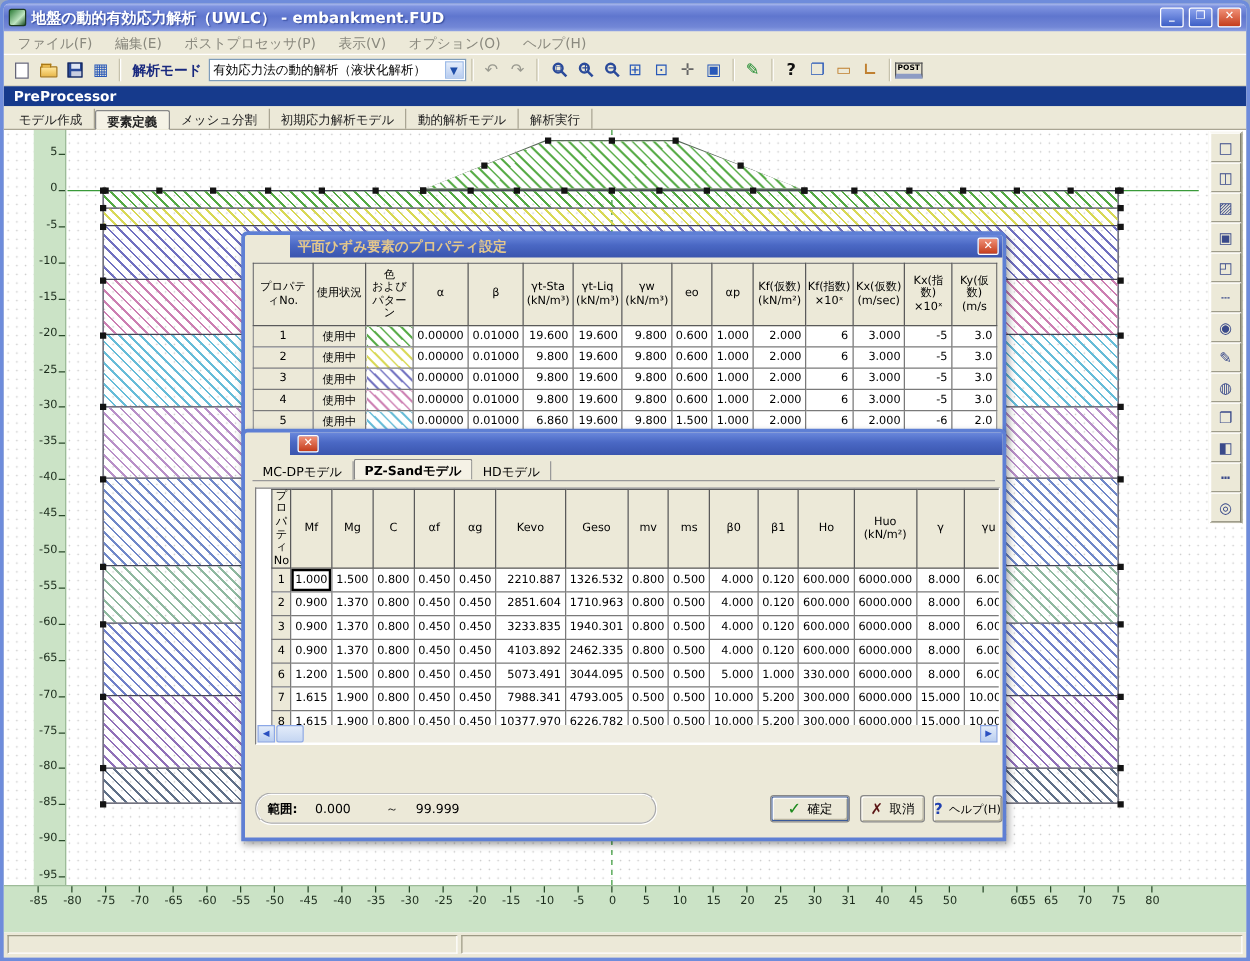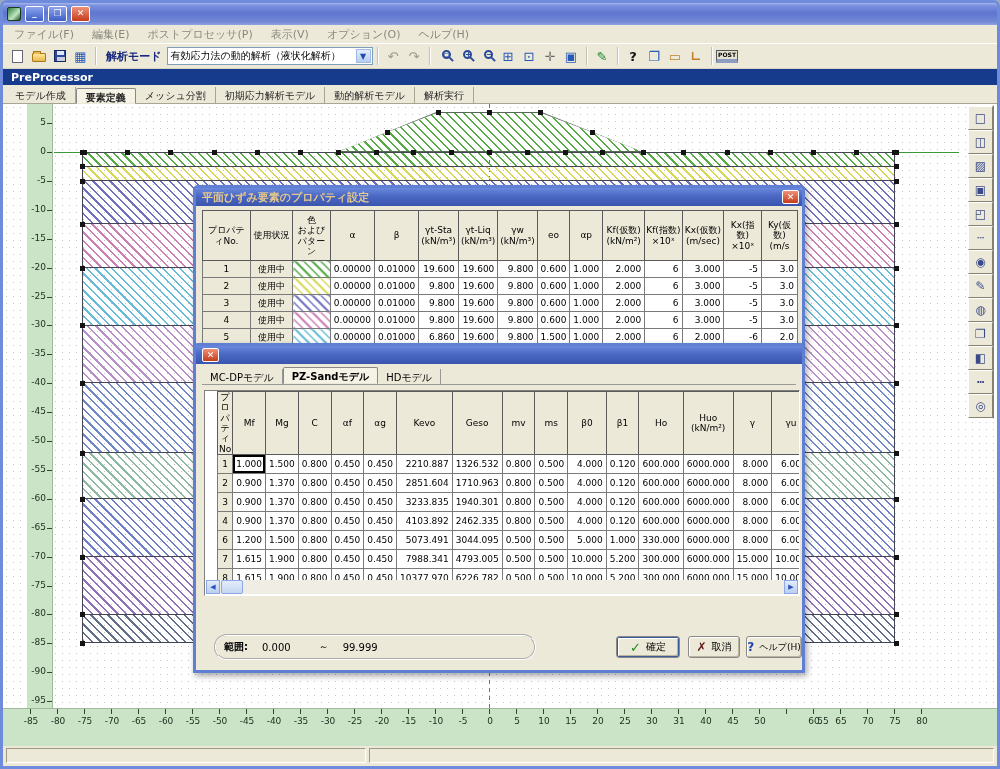"地盤の動的有効応力解析（UWLC） - embankment.FUD" div.title-text { html: none -> <div>地盤の動的有効応力解析（UWLC） - embankment.FUD</div> }
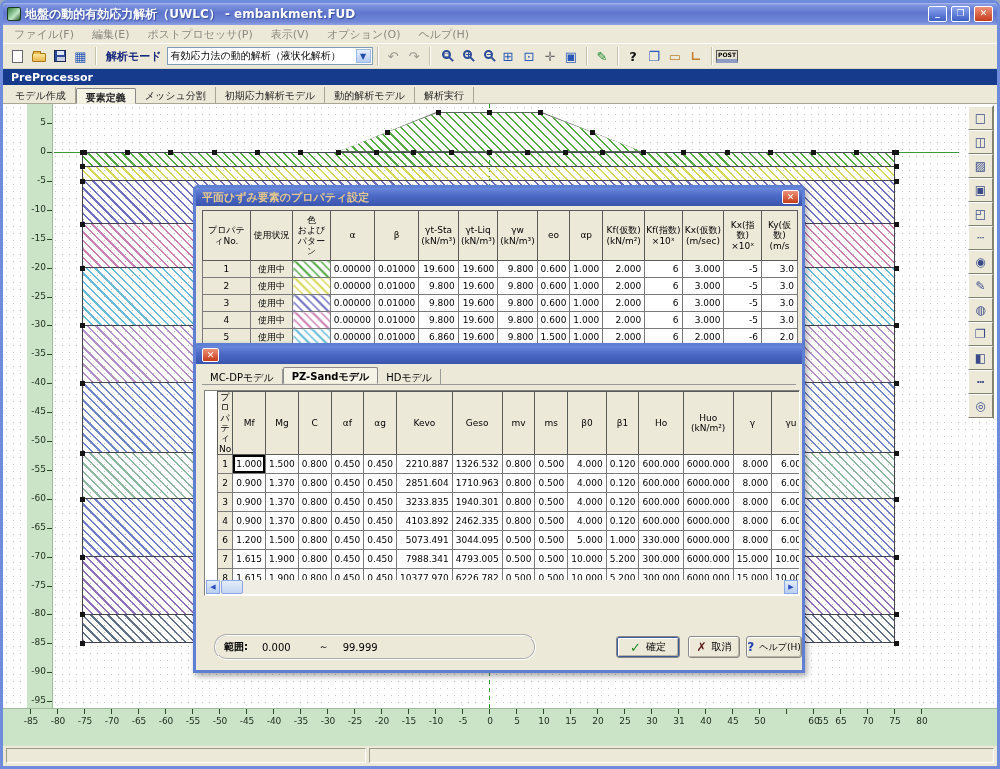"平面ひずみ要素のプロパティ設定" .dtitle { margin-left: none -> 36px }
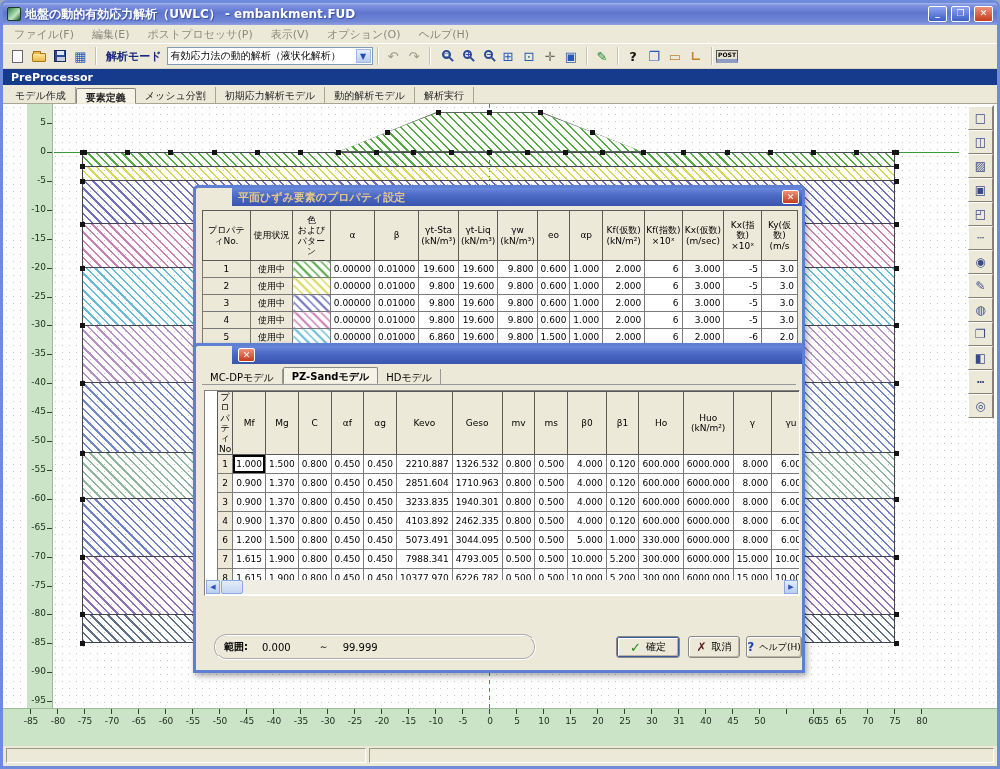"範囲:" div.groove { left: 18px -> 8px }
